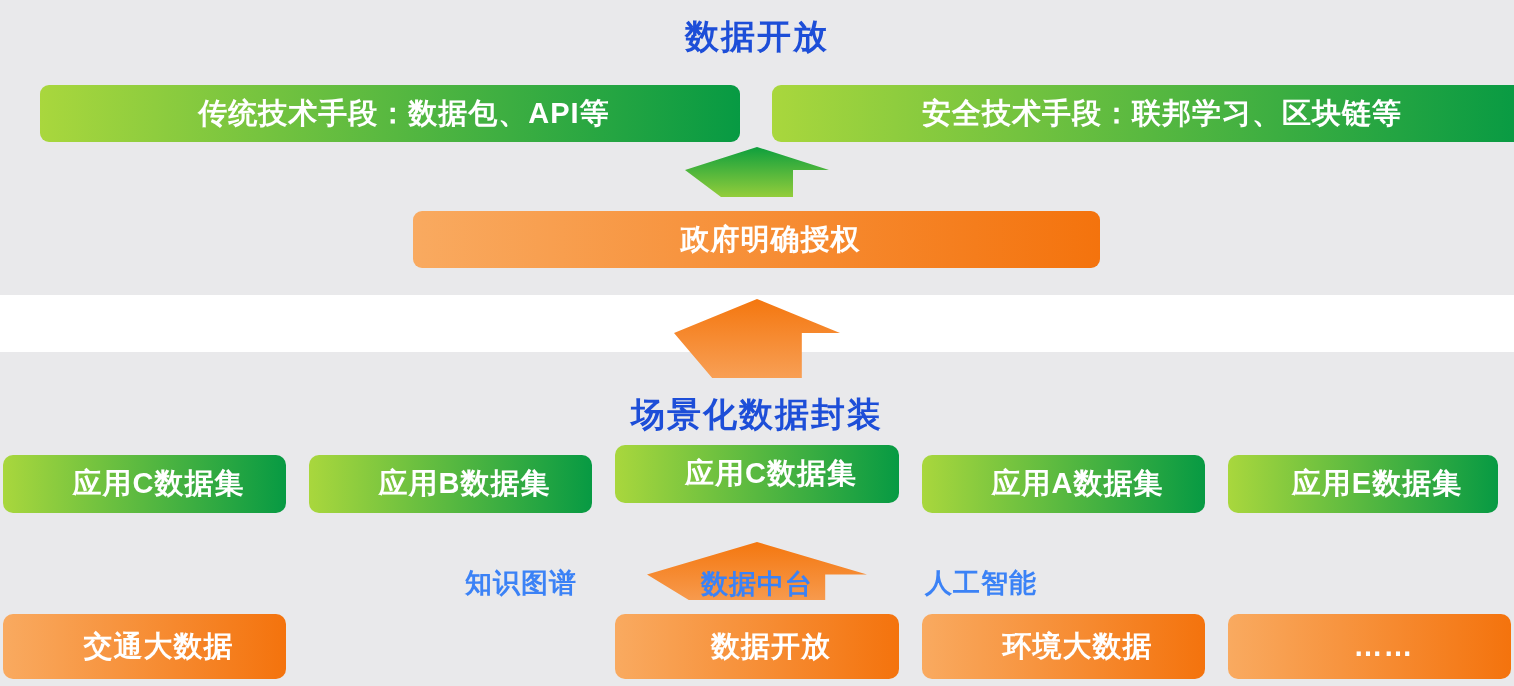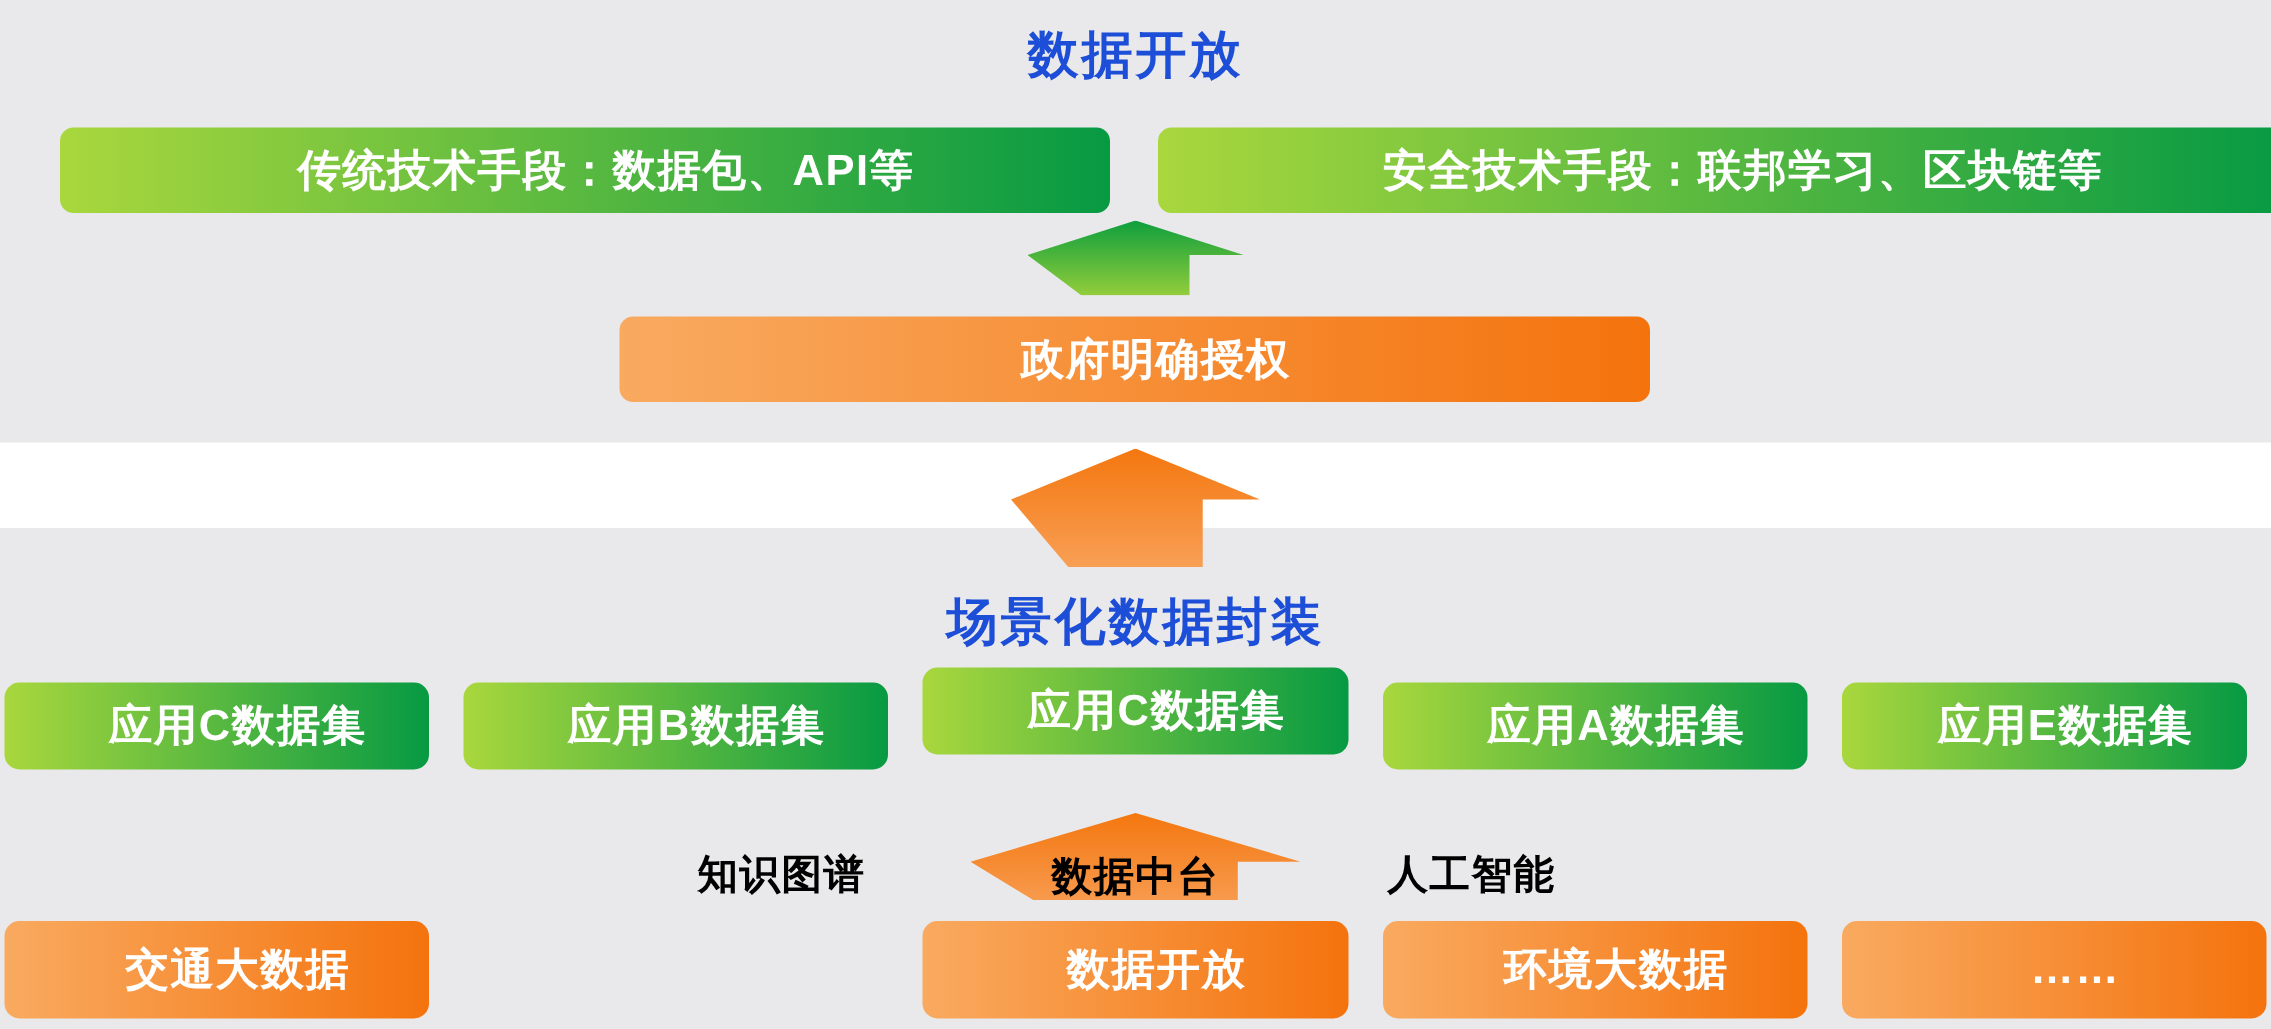"知识图谱" .mid-label { color: #000000 -> #3b82f6 }
